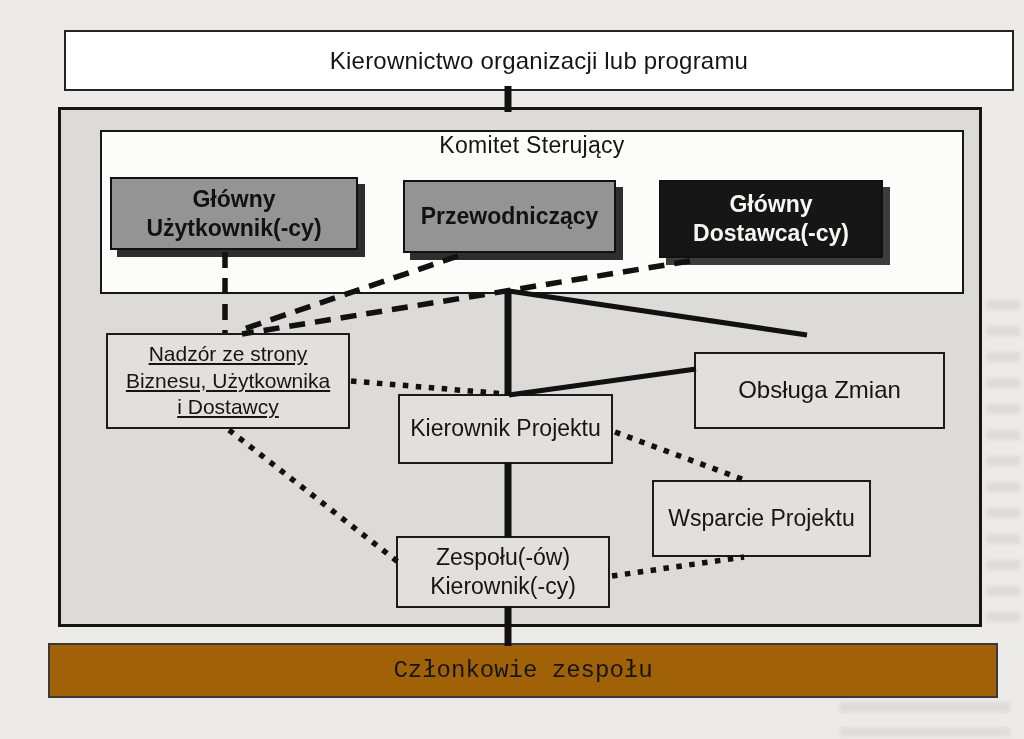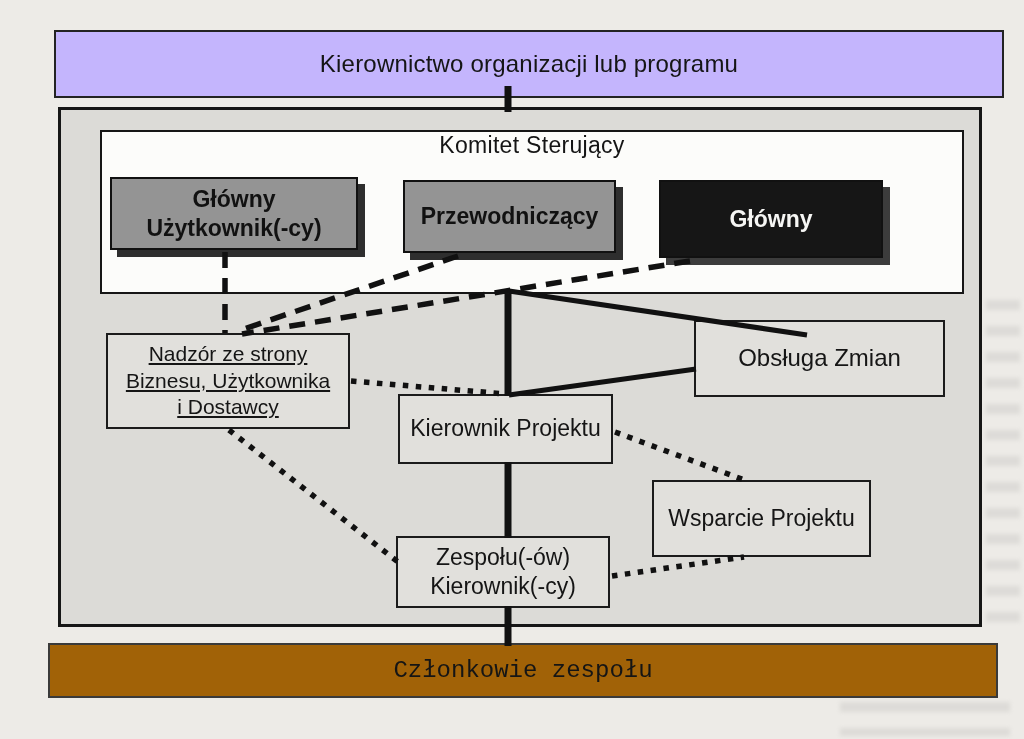"Kierownictwo organizacji lub programu" .top-bar { background: #c4b5fd -> #ffffff; height: 68px -> 61px; left: 54px -> 64px }
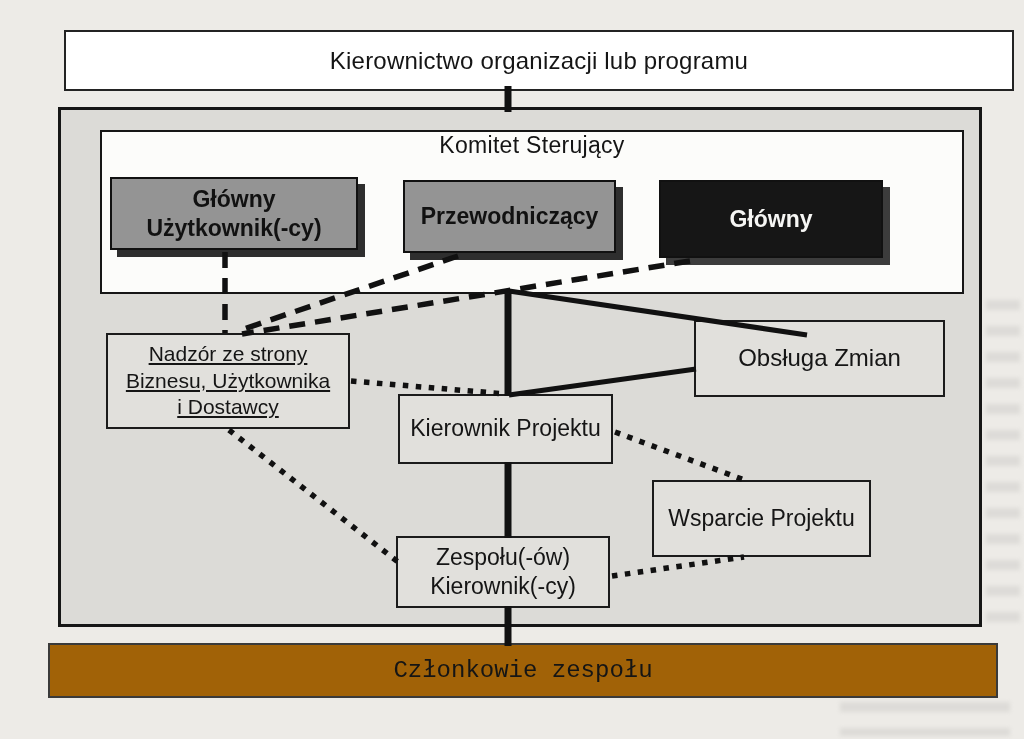"Dostawca(-cy)" span { html: none -> <span>Dostawca(-cy)</span> }
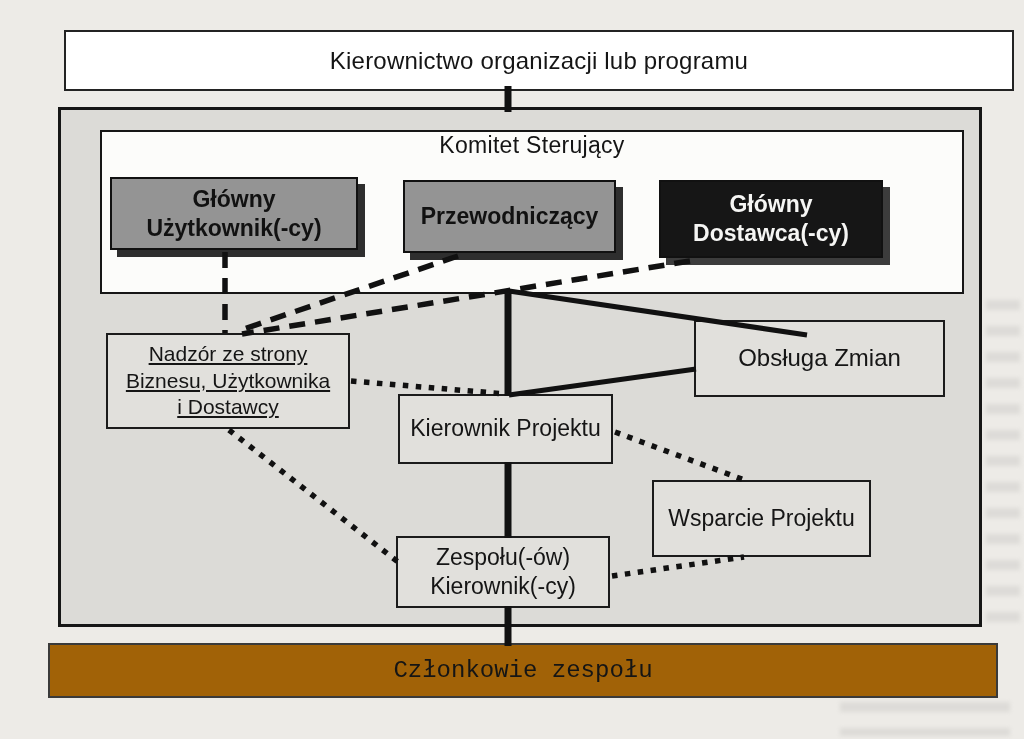"Obsługa Zmian" .node-change { top: 320px -> 352px }
